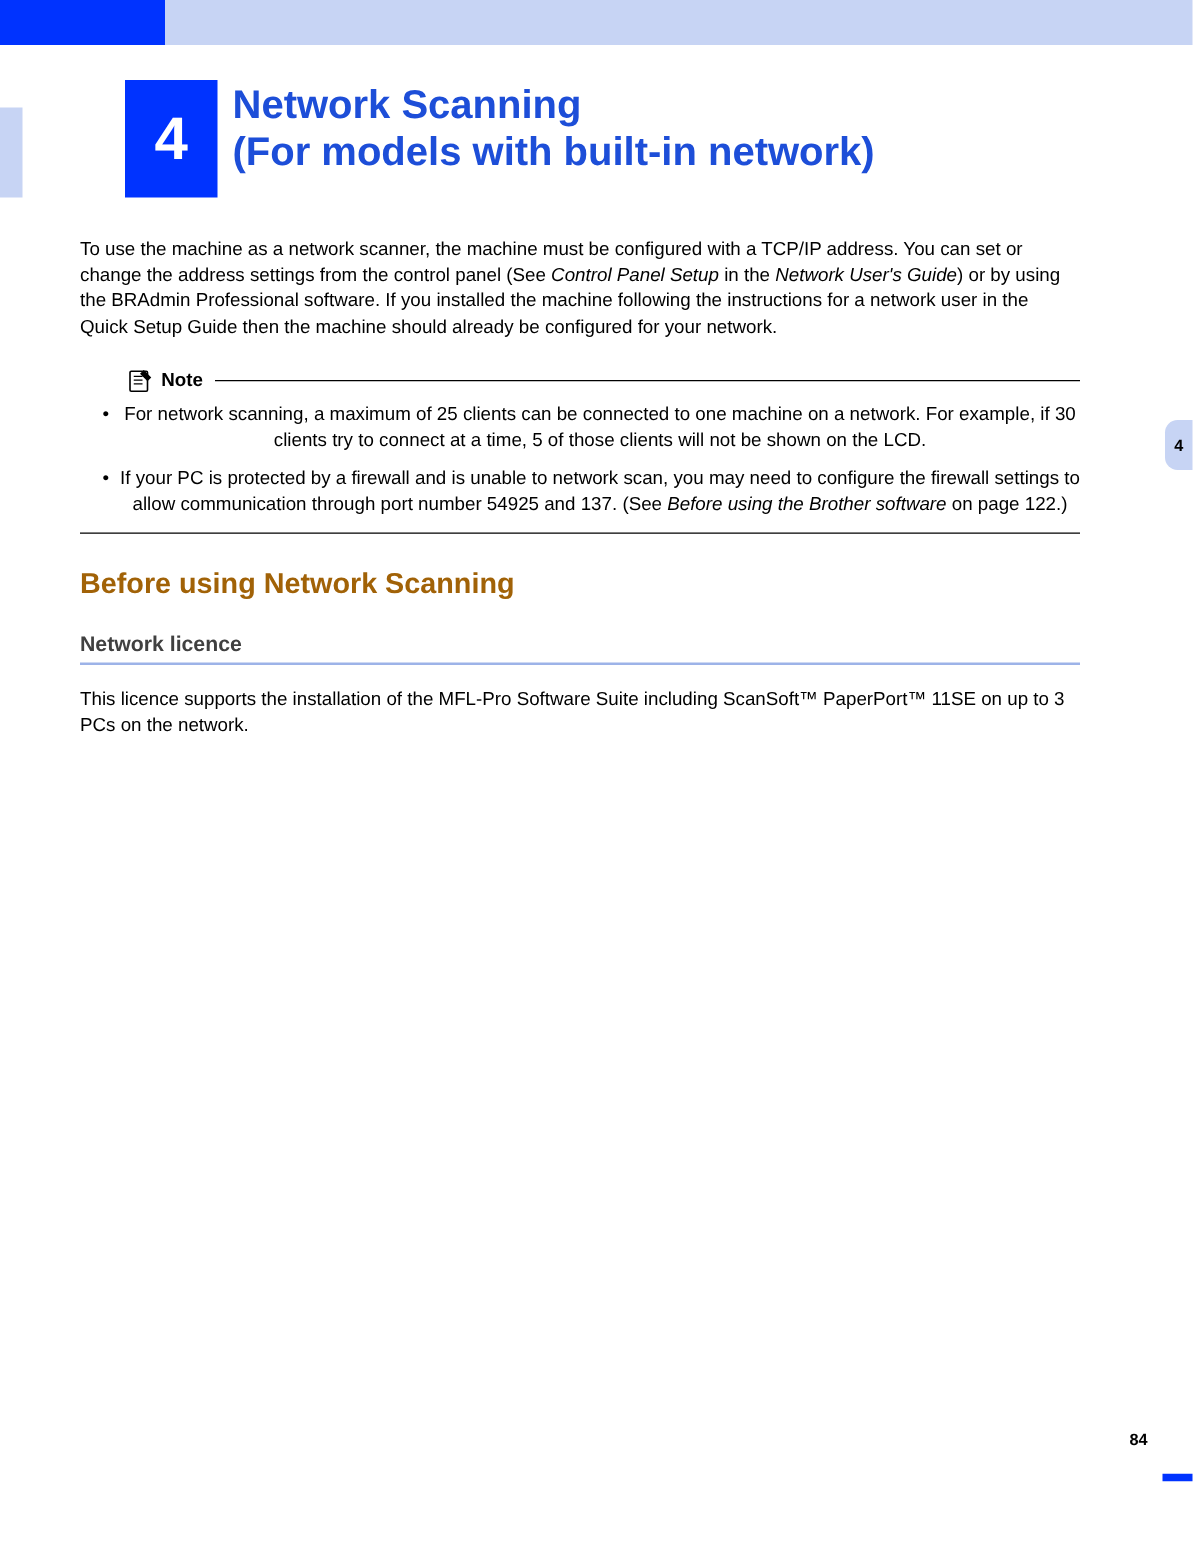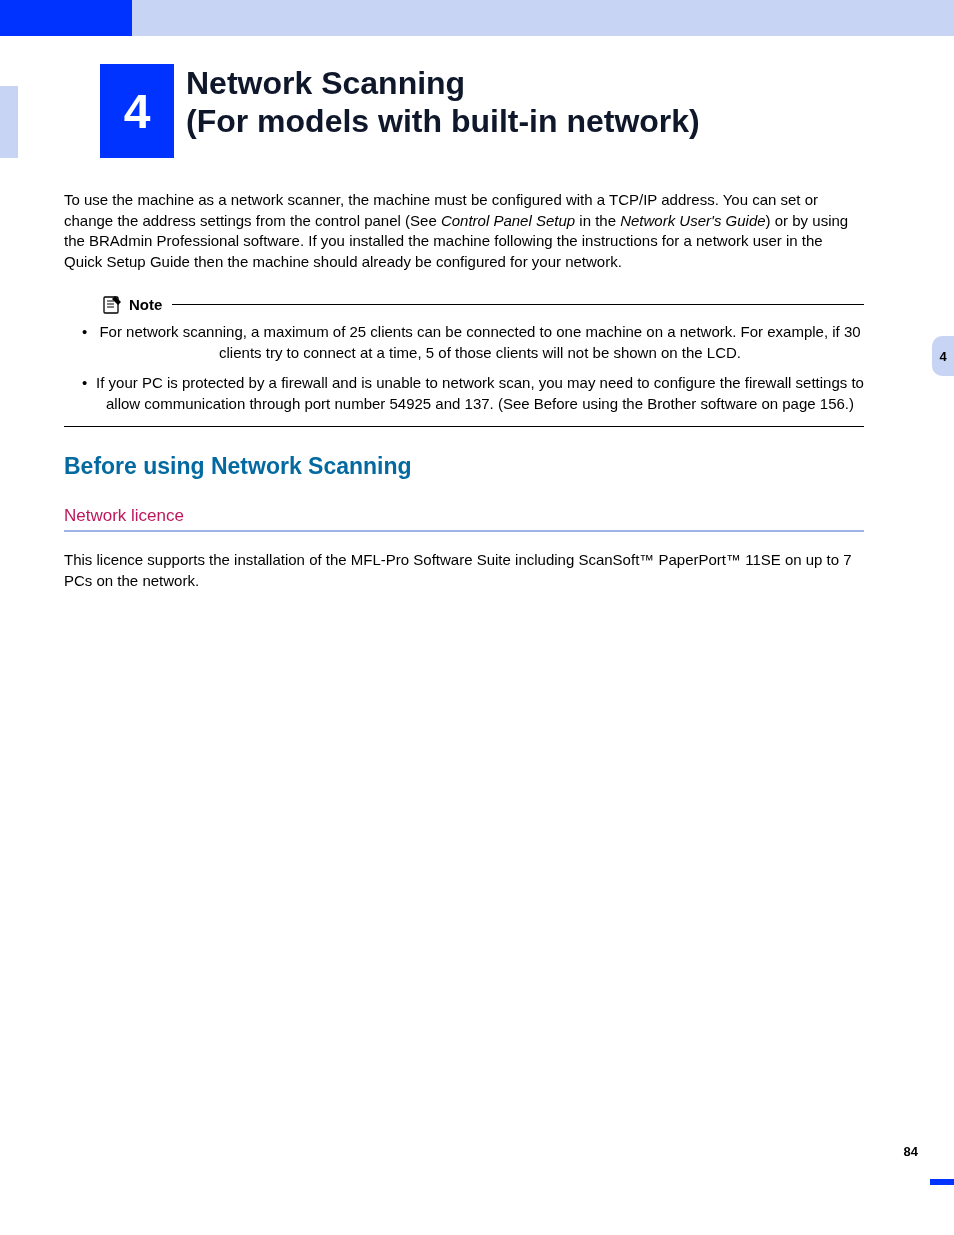"Network Scanning" .chapter-title { color: #0f172a -> #1d4ed8 }
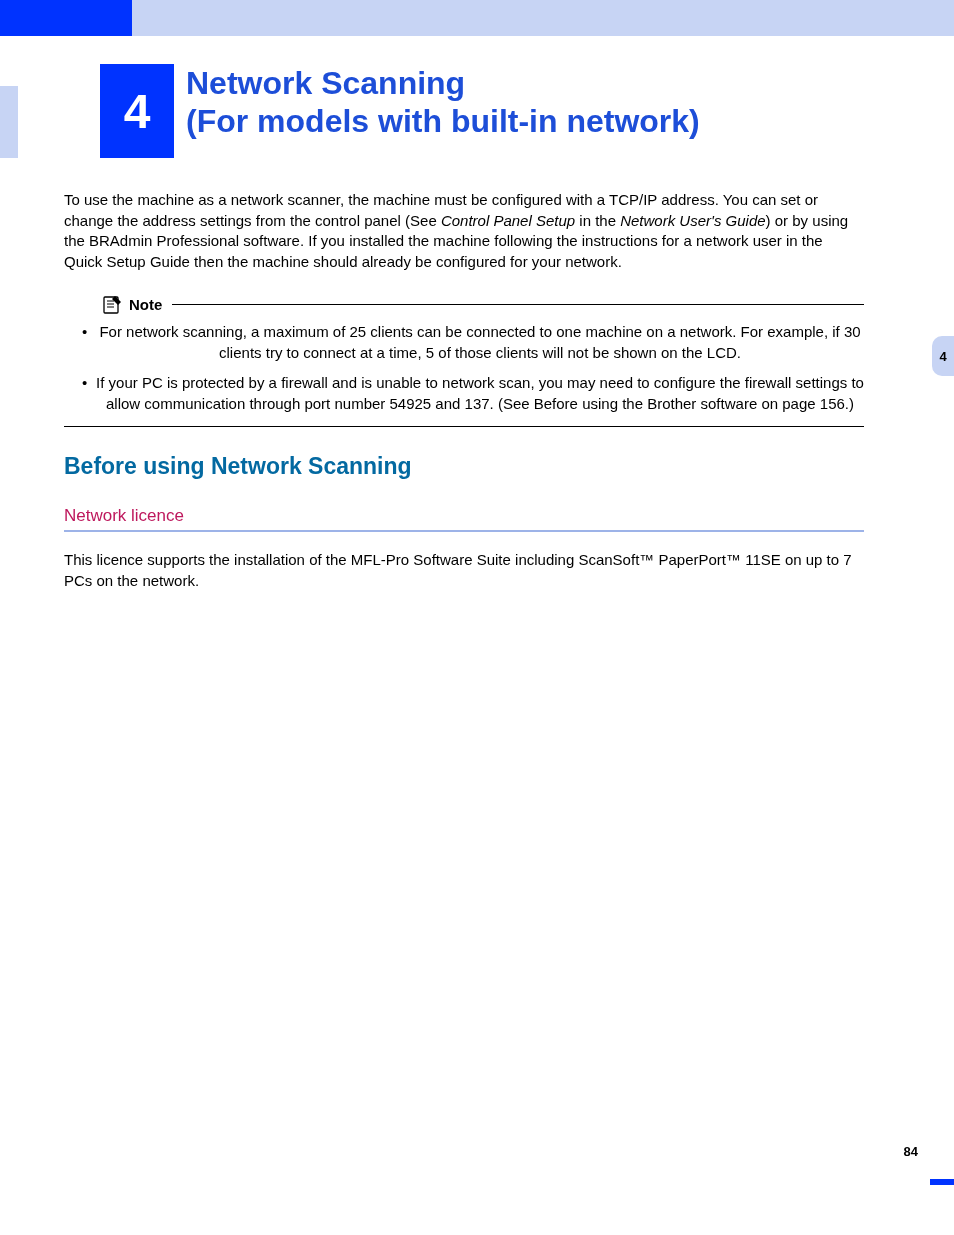"Before using the Brother software" .note-list .italic { font-style: none -> italic }
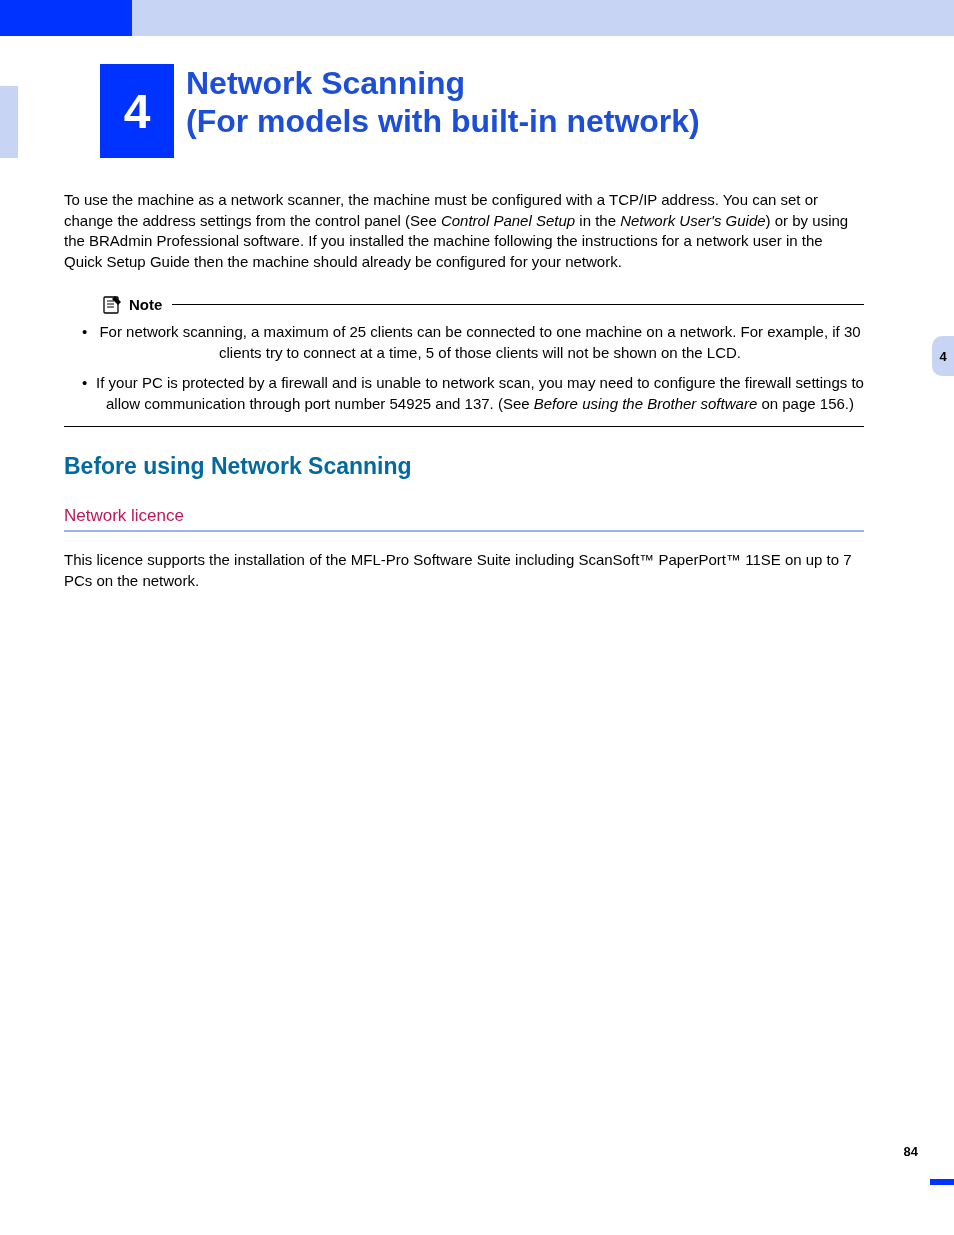"on page 156.)" span { text: 156 -> 122 }
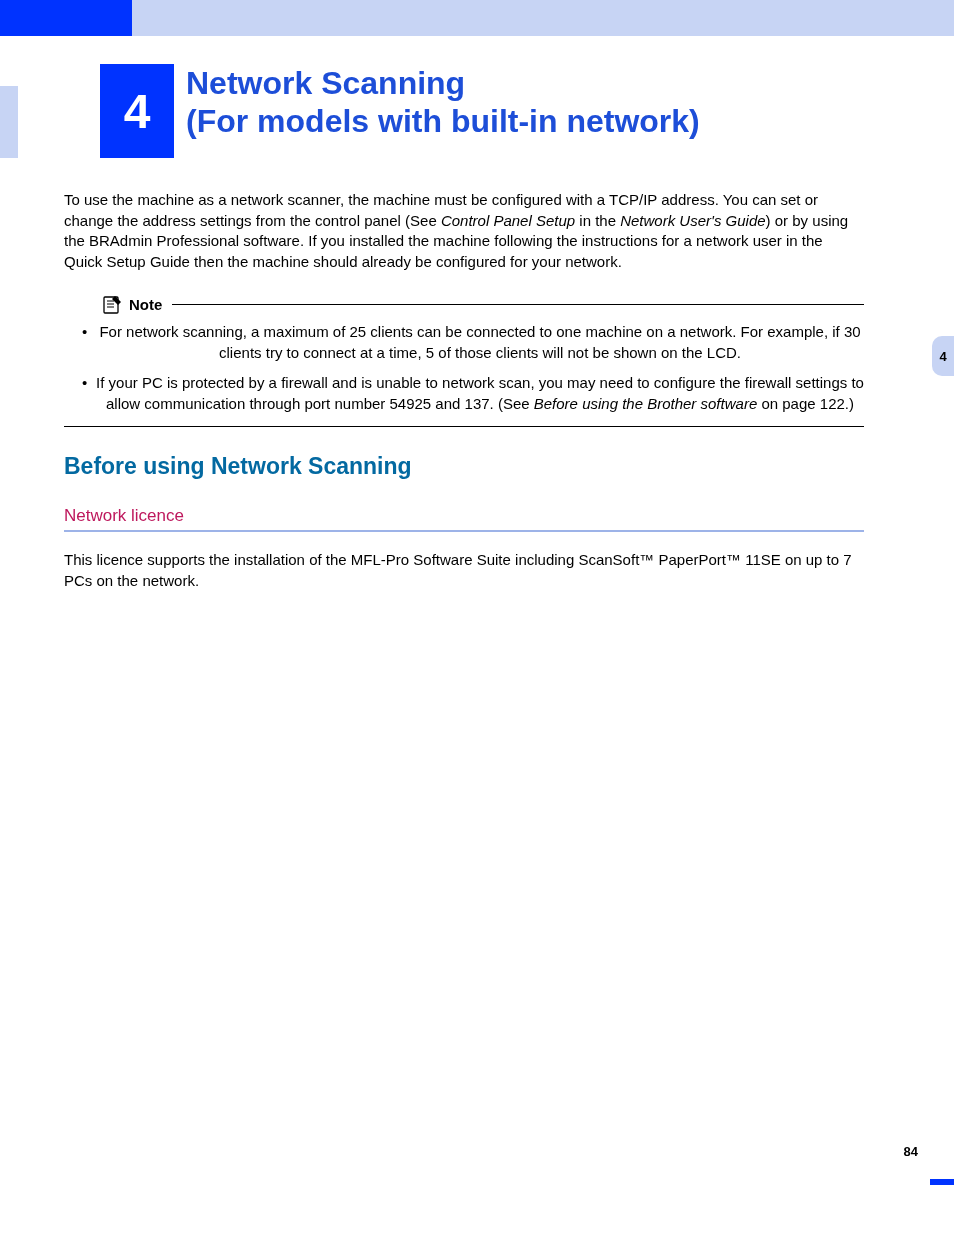"Before using Network Scanning" .section-h2 { color: #0369a1 -> #a16207 }
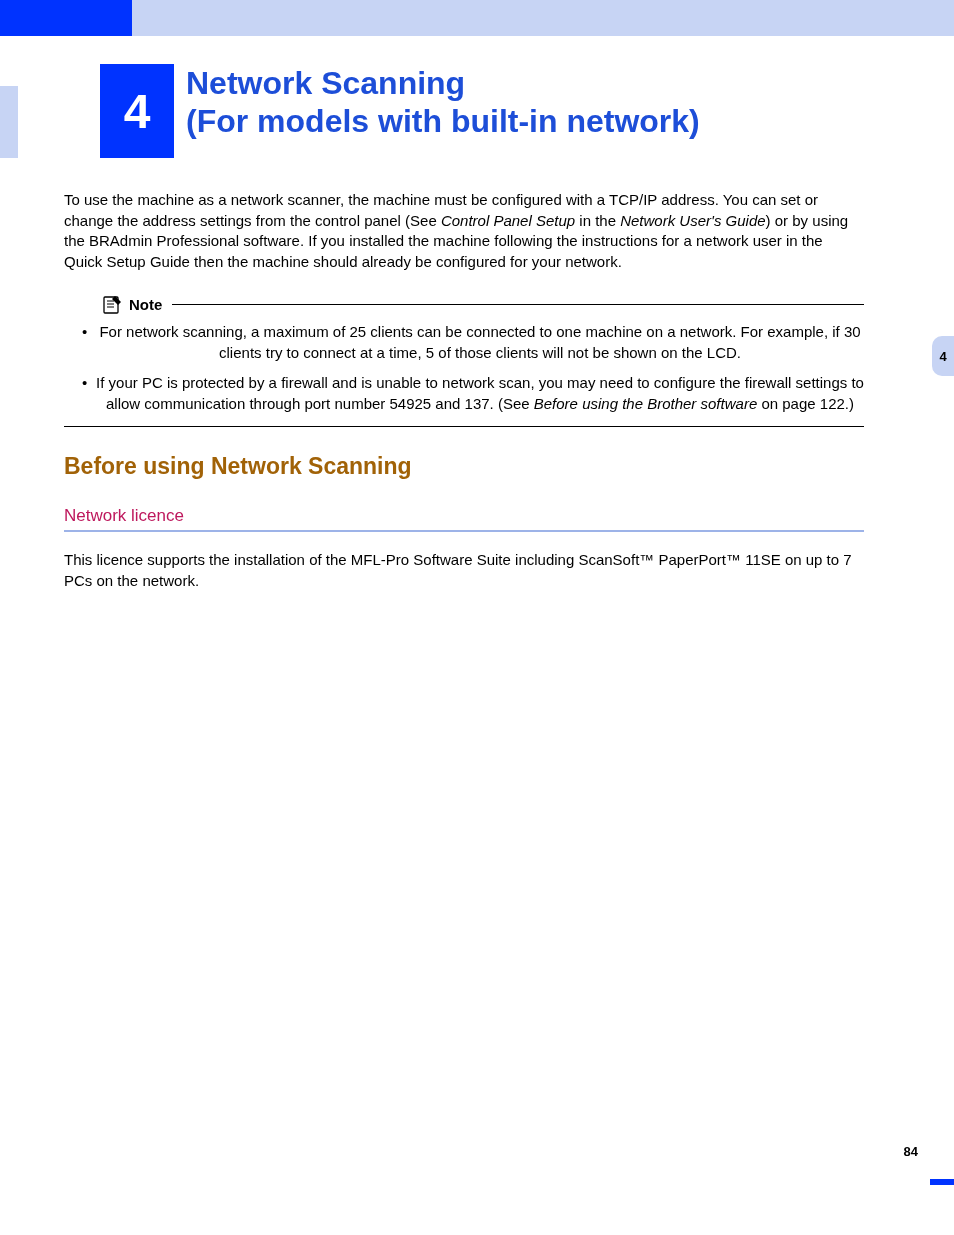"Network licence" .section-h3 { color: #be185d -> #404040; font-weight: normal -> bold }
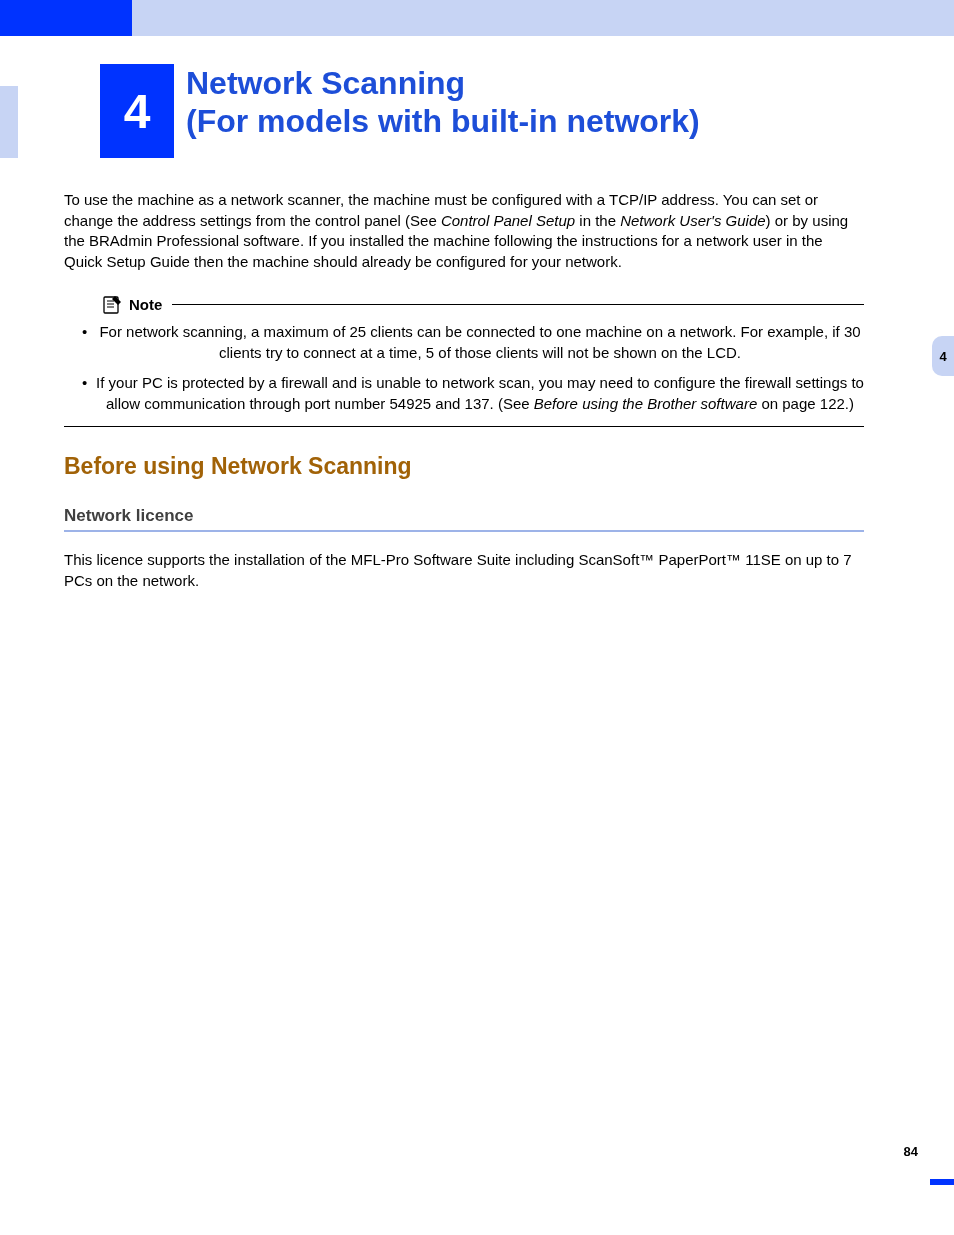"This licence supports the installation" p.body-para { text: 7 -> 3 }
